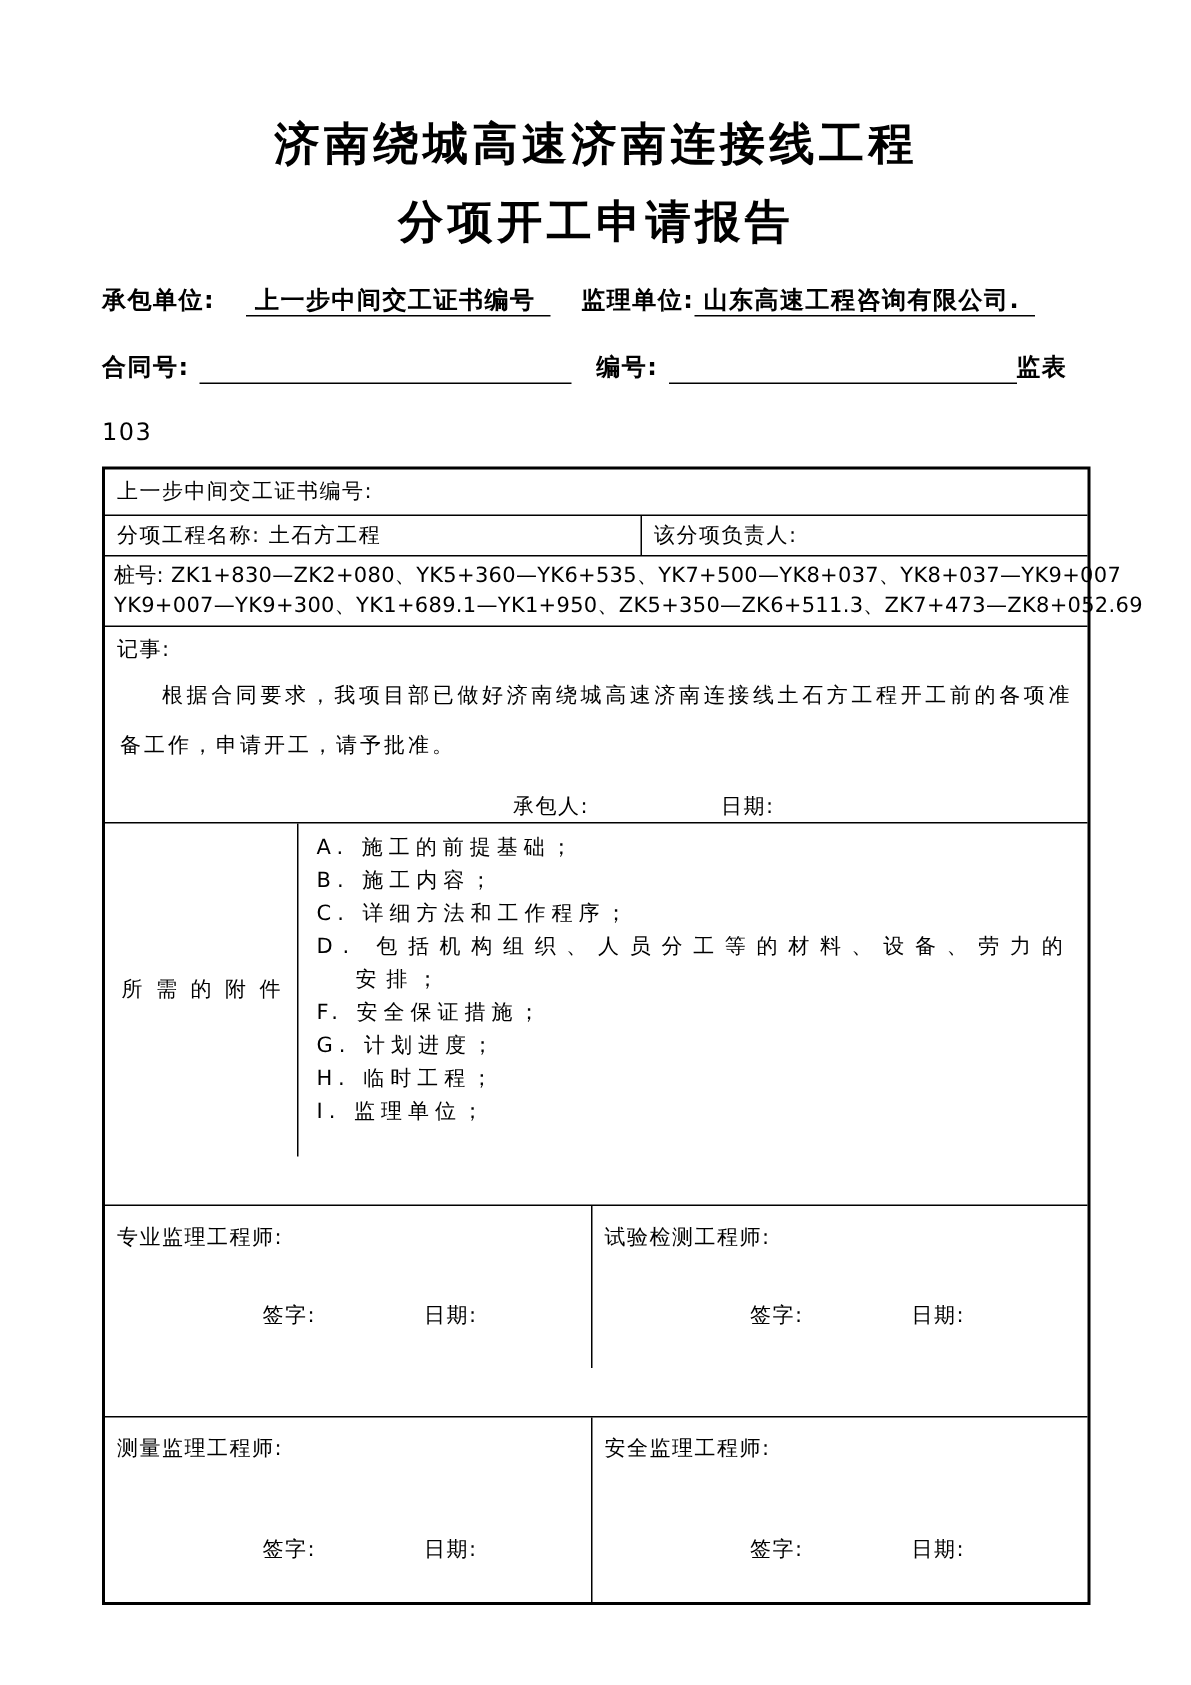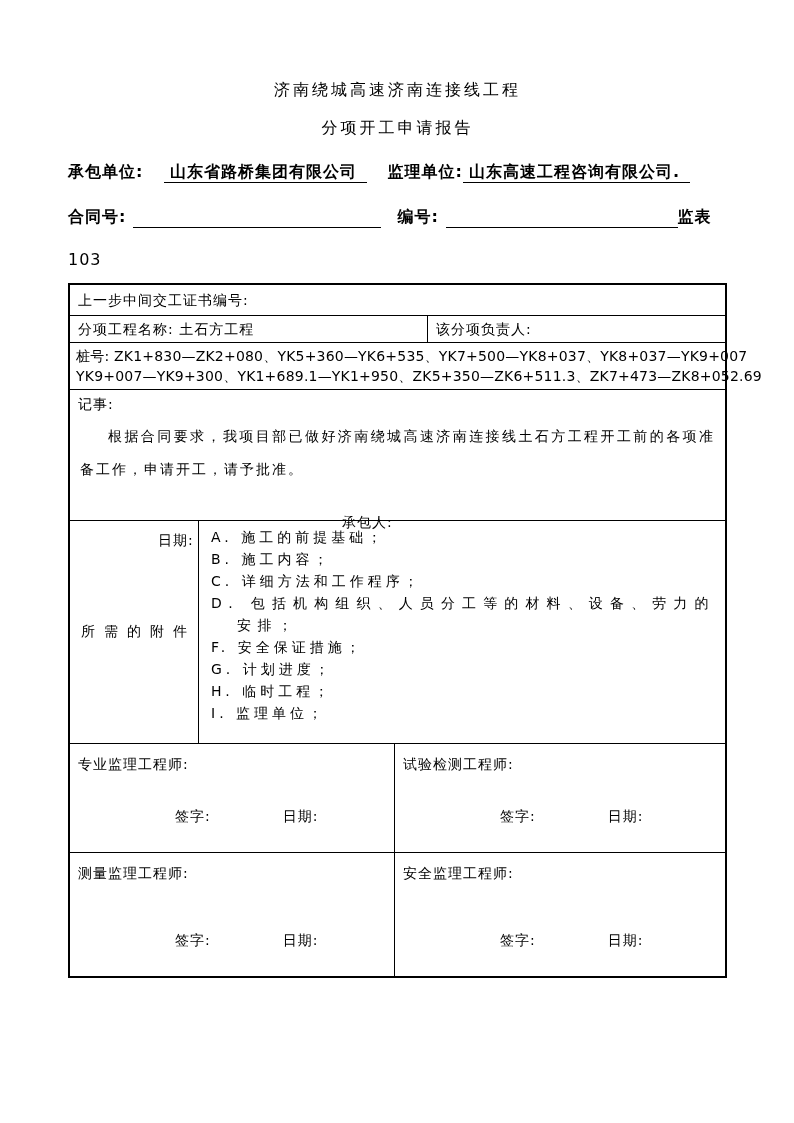"济南绕城高速济南连接线工程" .title { font-size: 16px -> 30px; font-weight: normal -> bold }
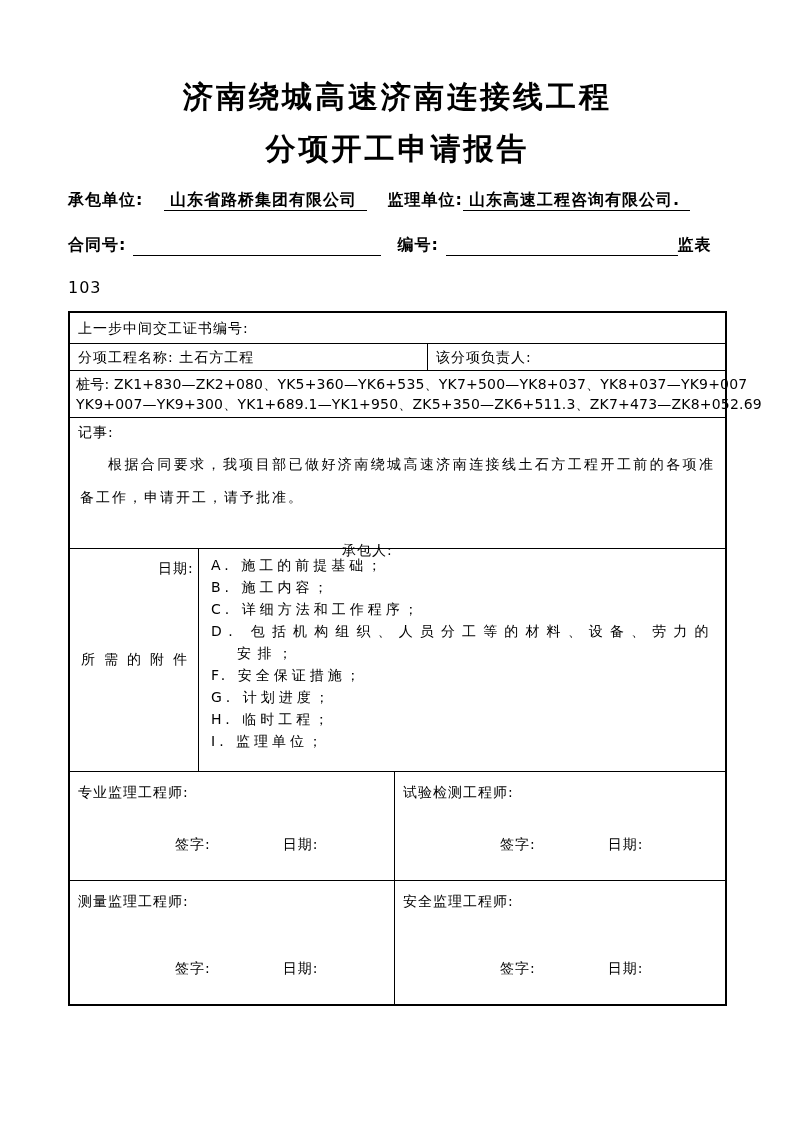"山东省路桥集团有限公司" span.u-line { text: 山东省路桥集团有限公司 -> 上一步中间交工证书编号 }
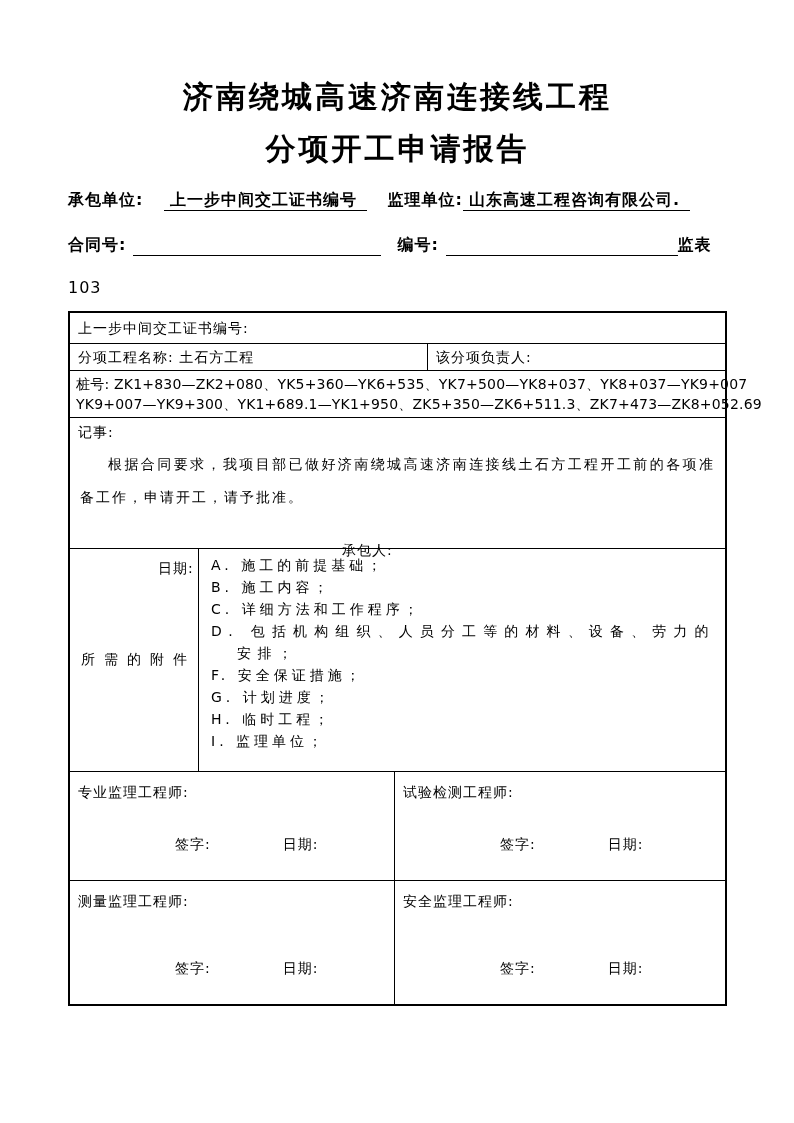"承包人:" .r4 .contractor-sign-line { flex-direction: column -> none; margin-top: 28px -> 15px }
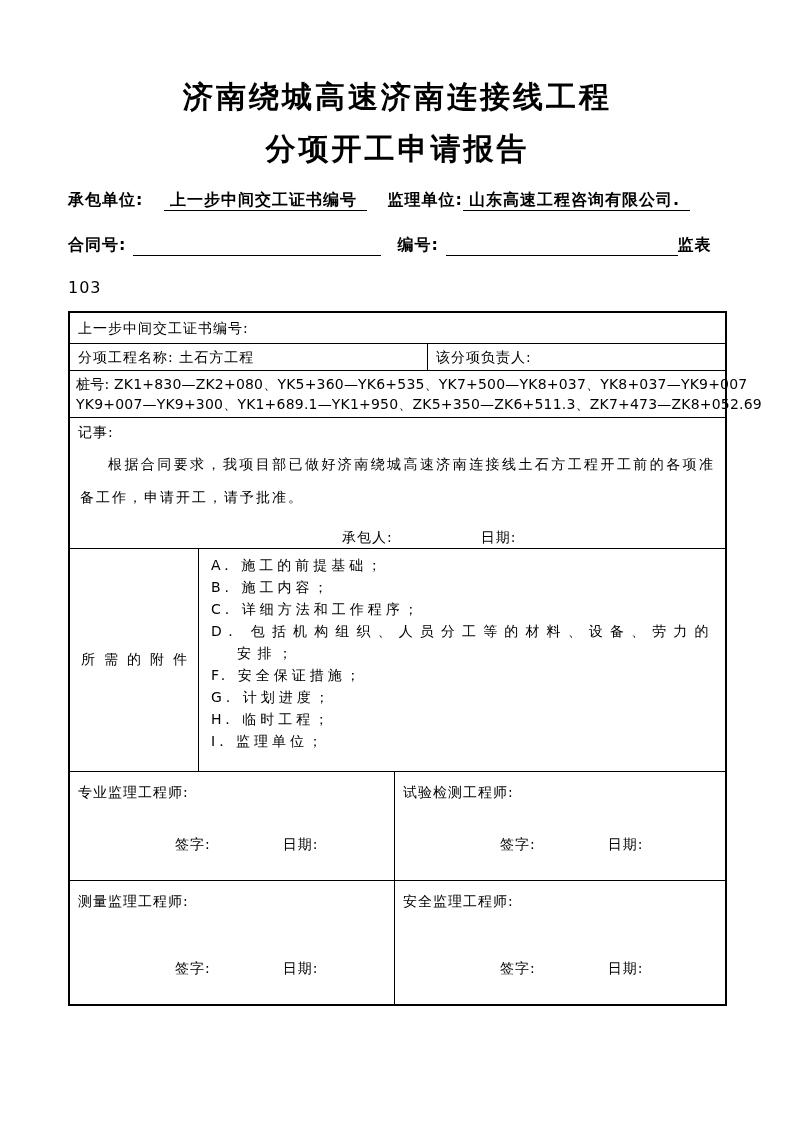"专业监理工程师:" .sig-grid { margin-top: none -> 32px }
